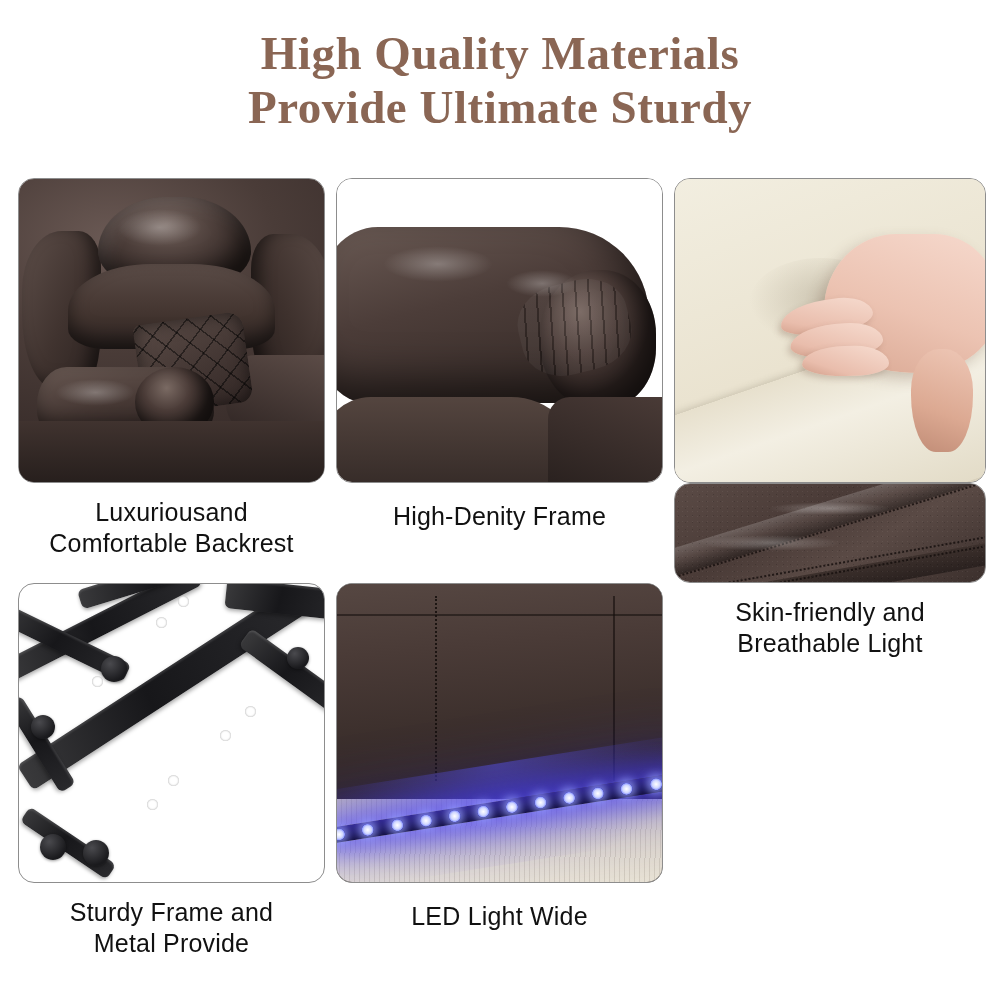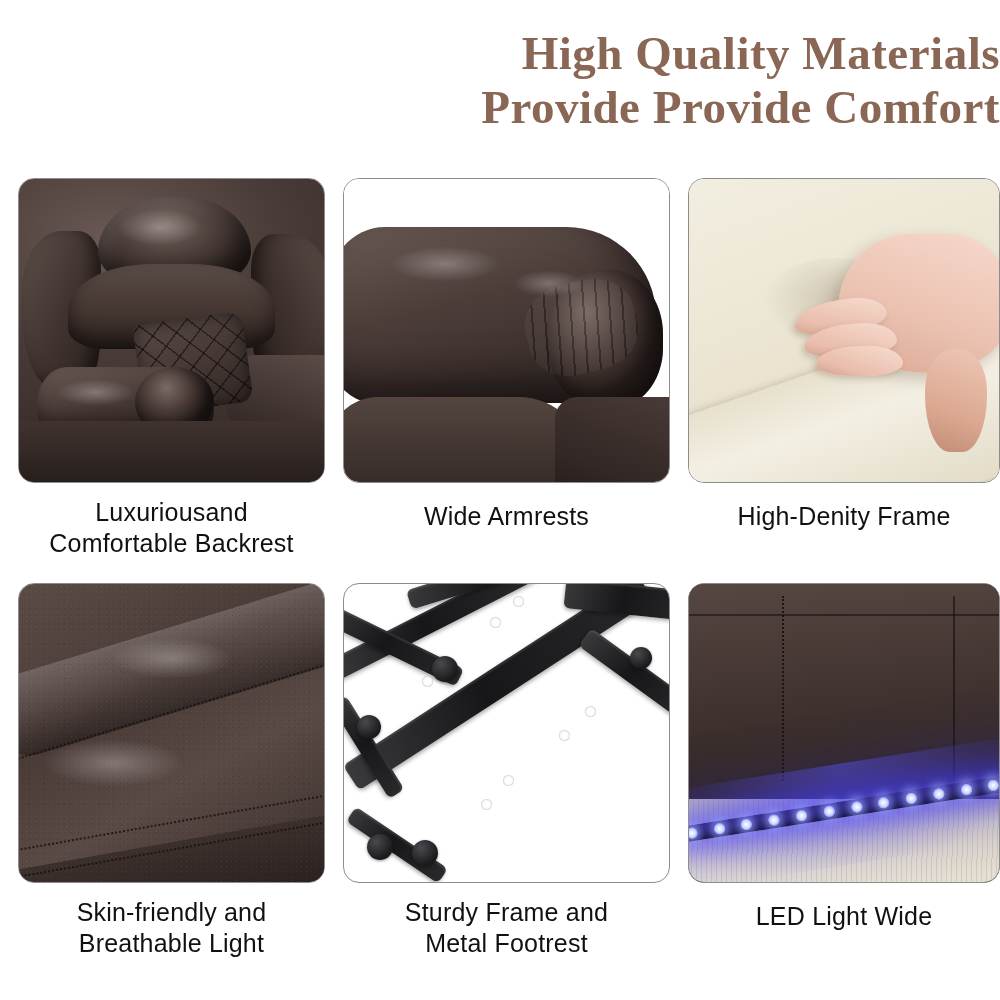"High Quality Materials" .title-line { text-align: right -> none }
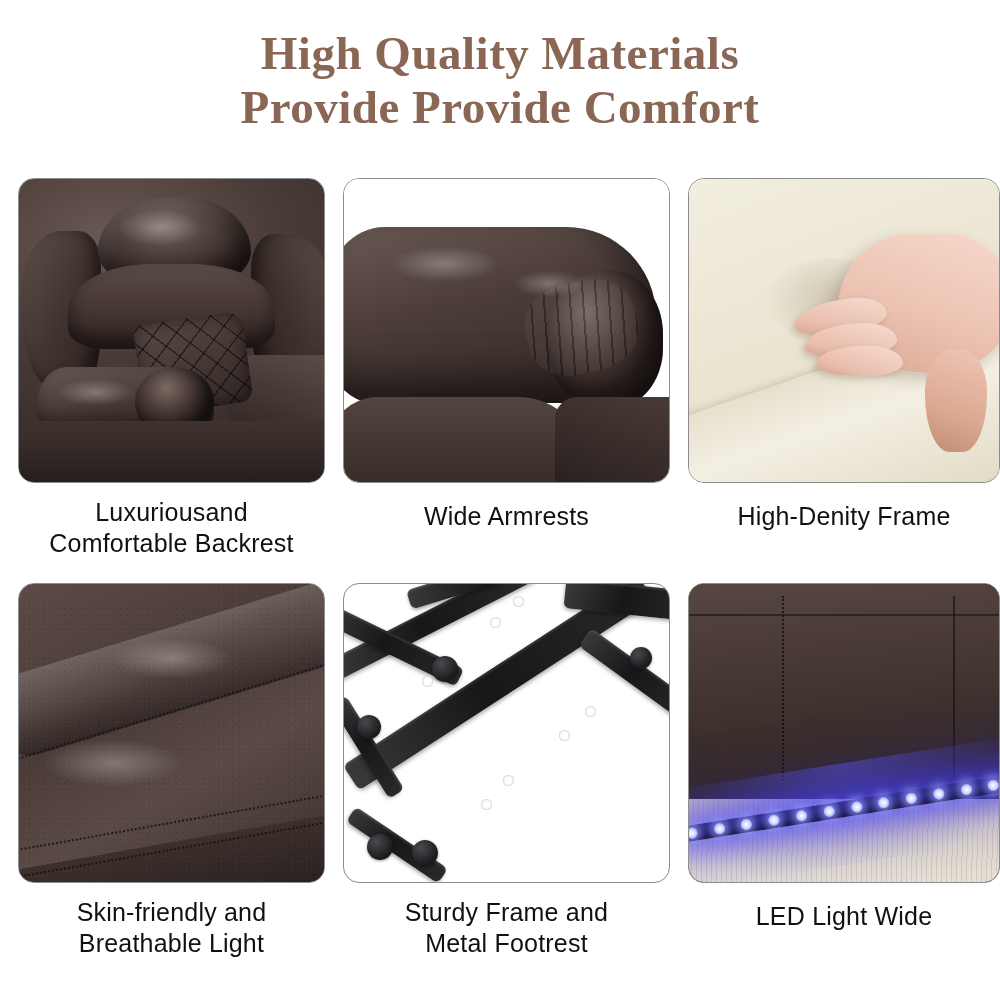"Provide Provide Comfort" span.title-line { text: Provide Comfort -> Ultimate Sturdy }
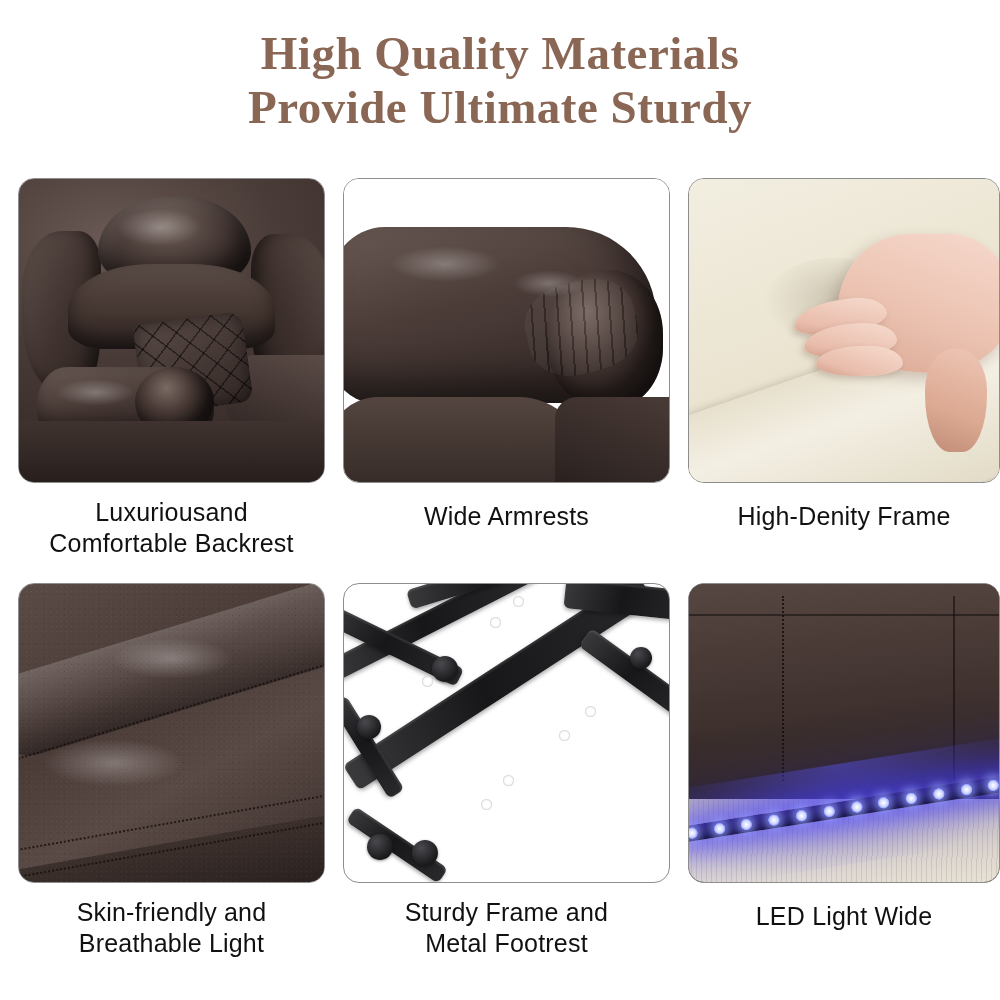"Luxuriousand" .grid { column-gap: 18px -> 11px }
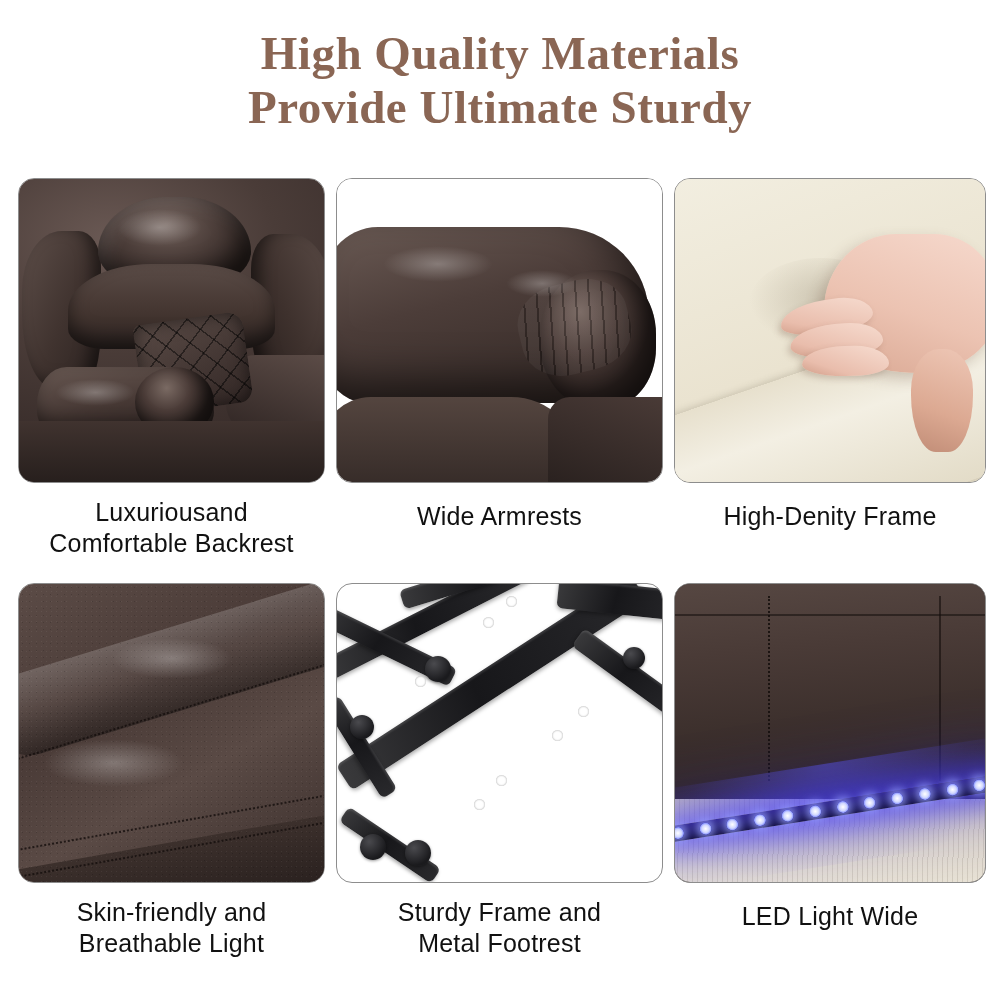"Wide Armrests" div.cell { html: <div>Wide Armrests</div> -> none }
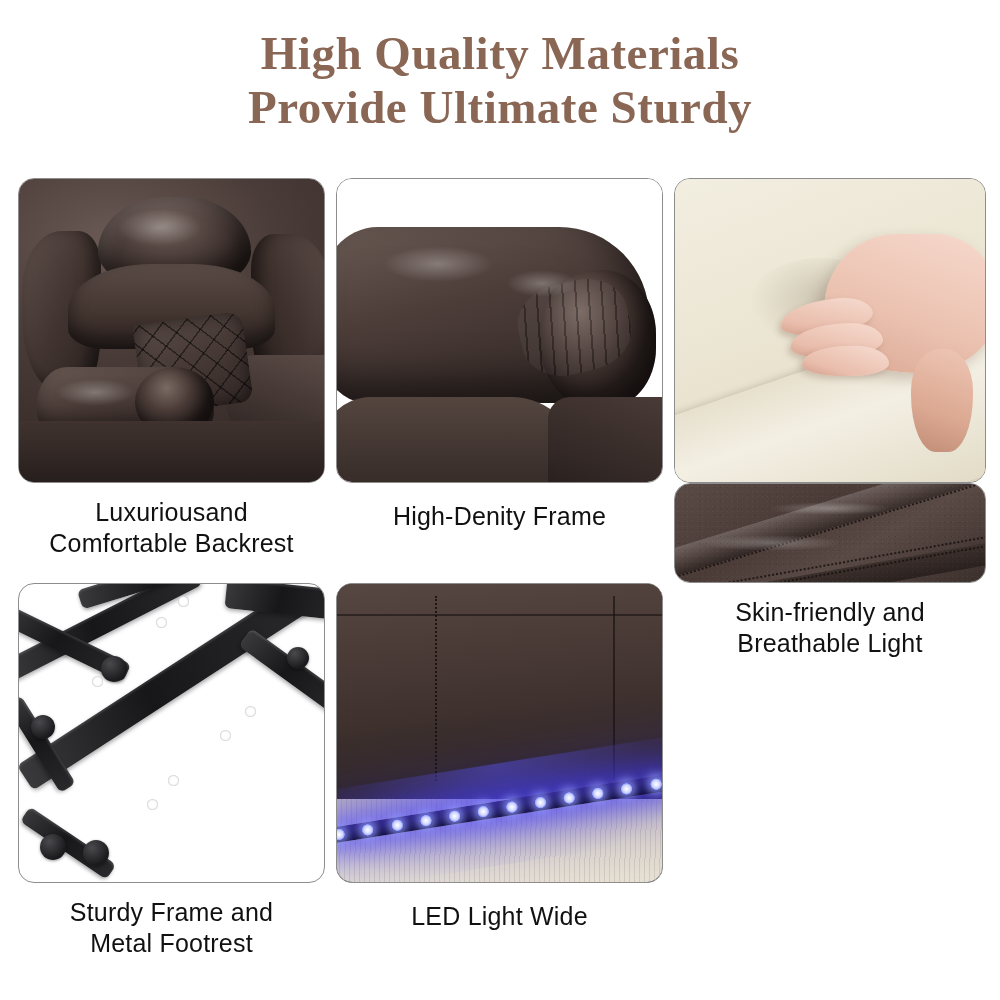"Sturdy Frame and" div.cell { text: Footrest -> Provide }
